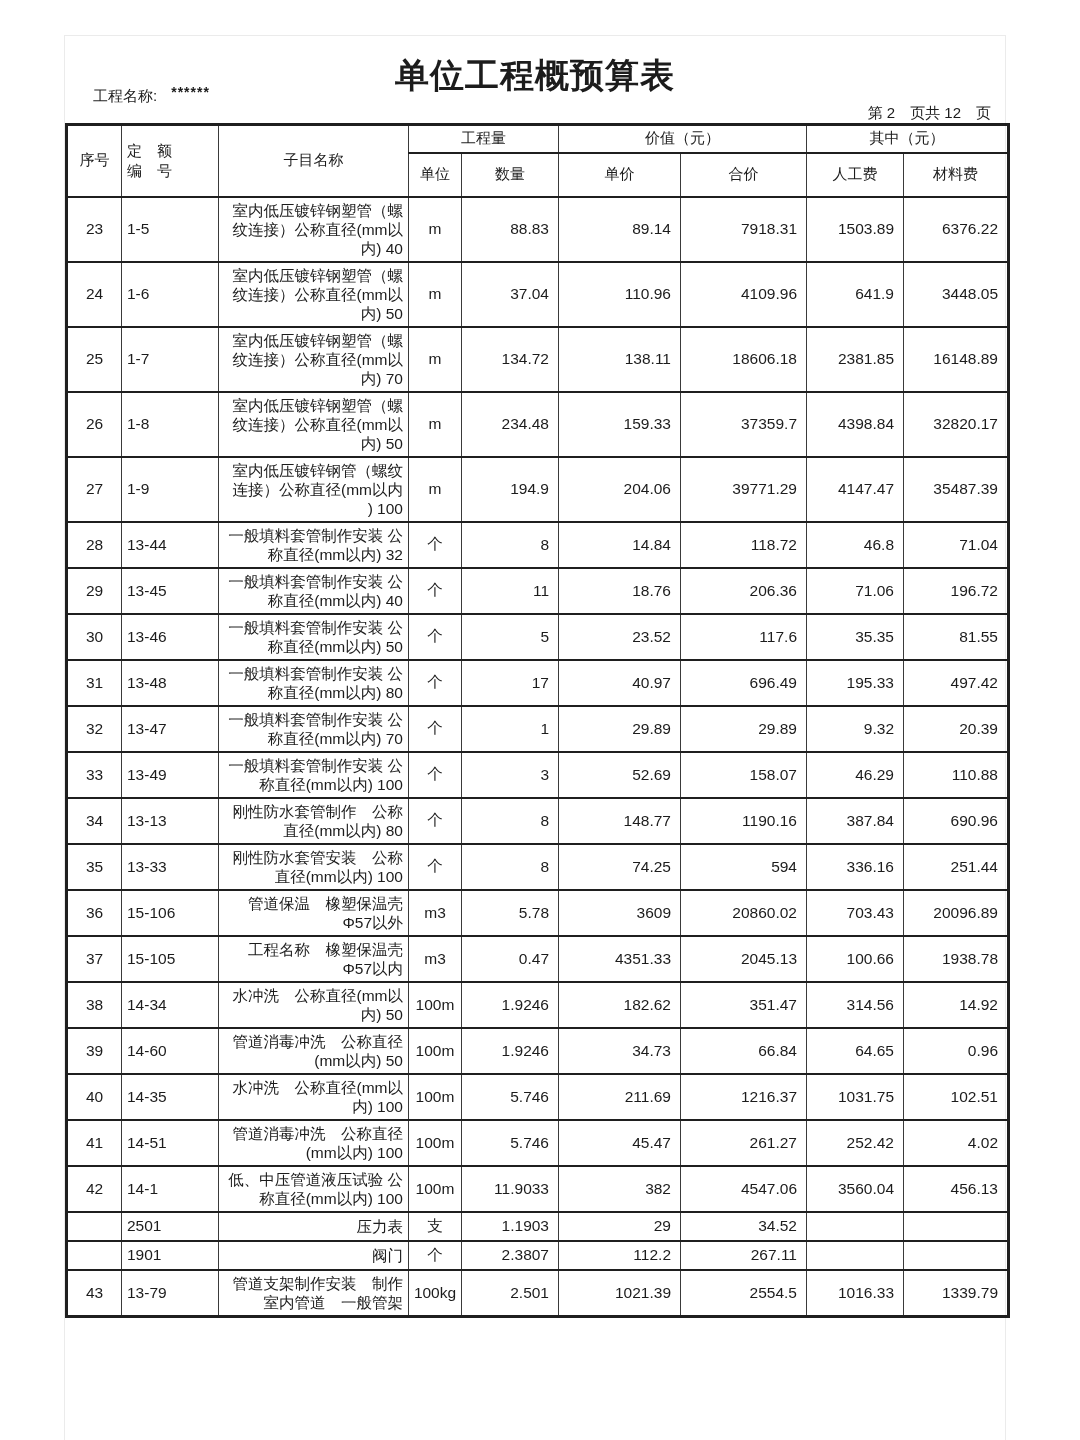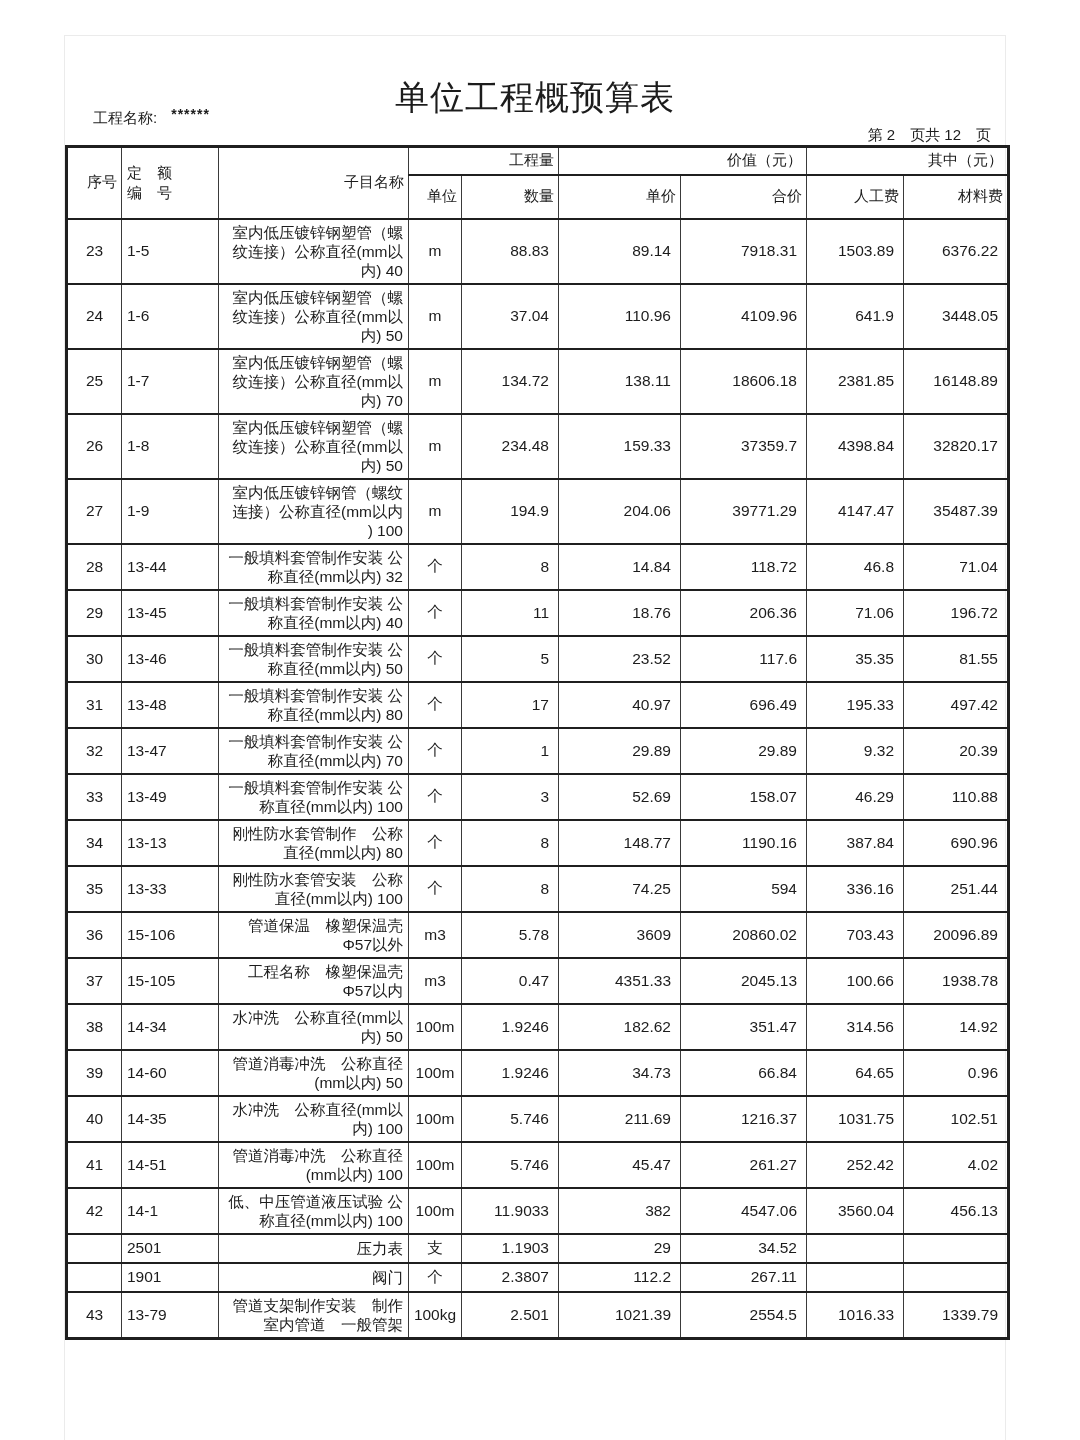"单位工程概预算表" .doc-title { font-weight: normal -> bold; margin-top: 41px -> 19px }
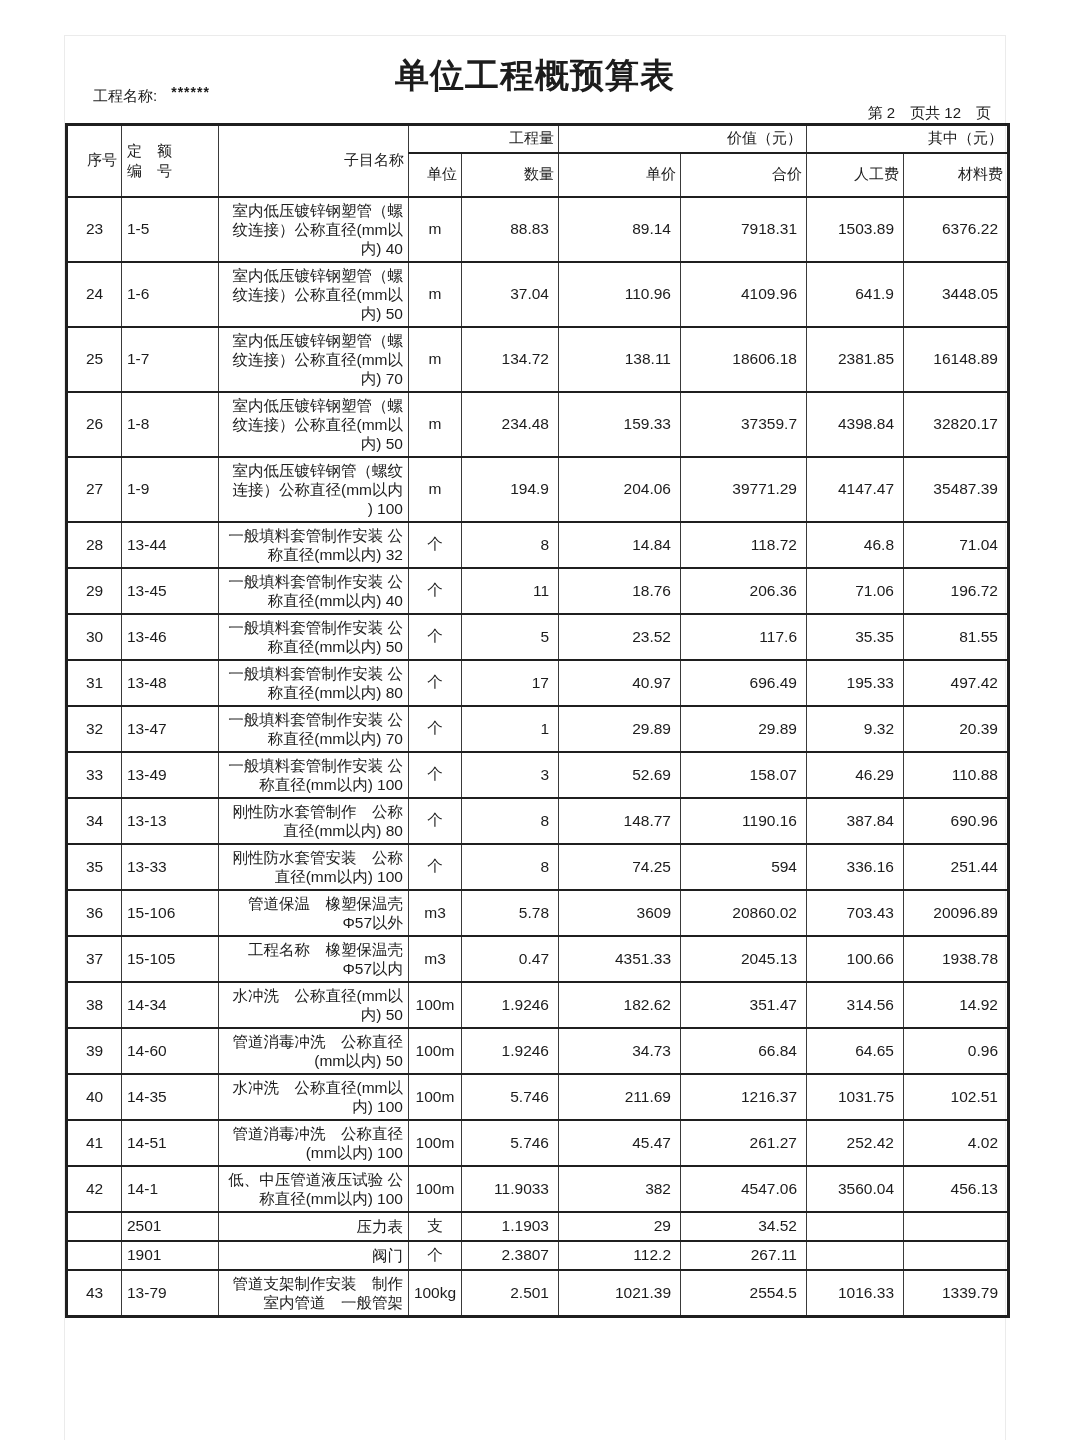"工程量" .budget th { text-align: right -> center }
